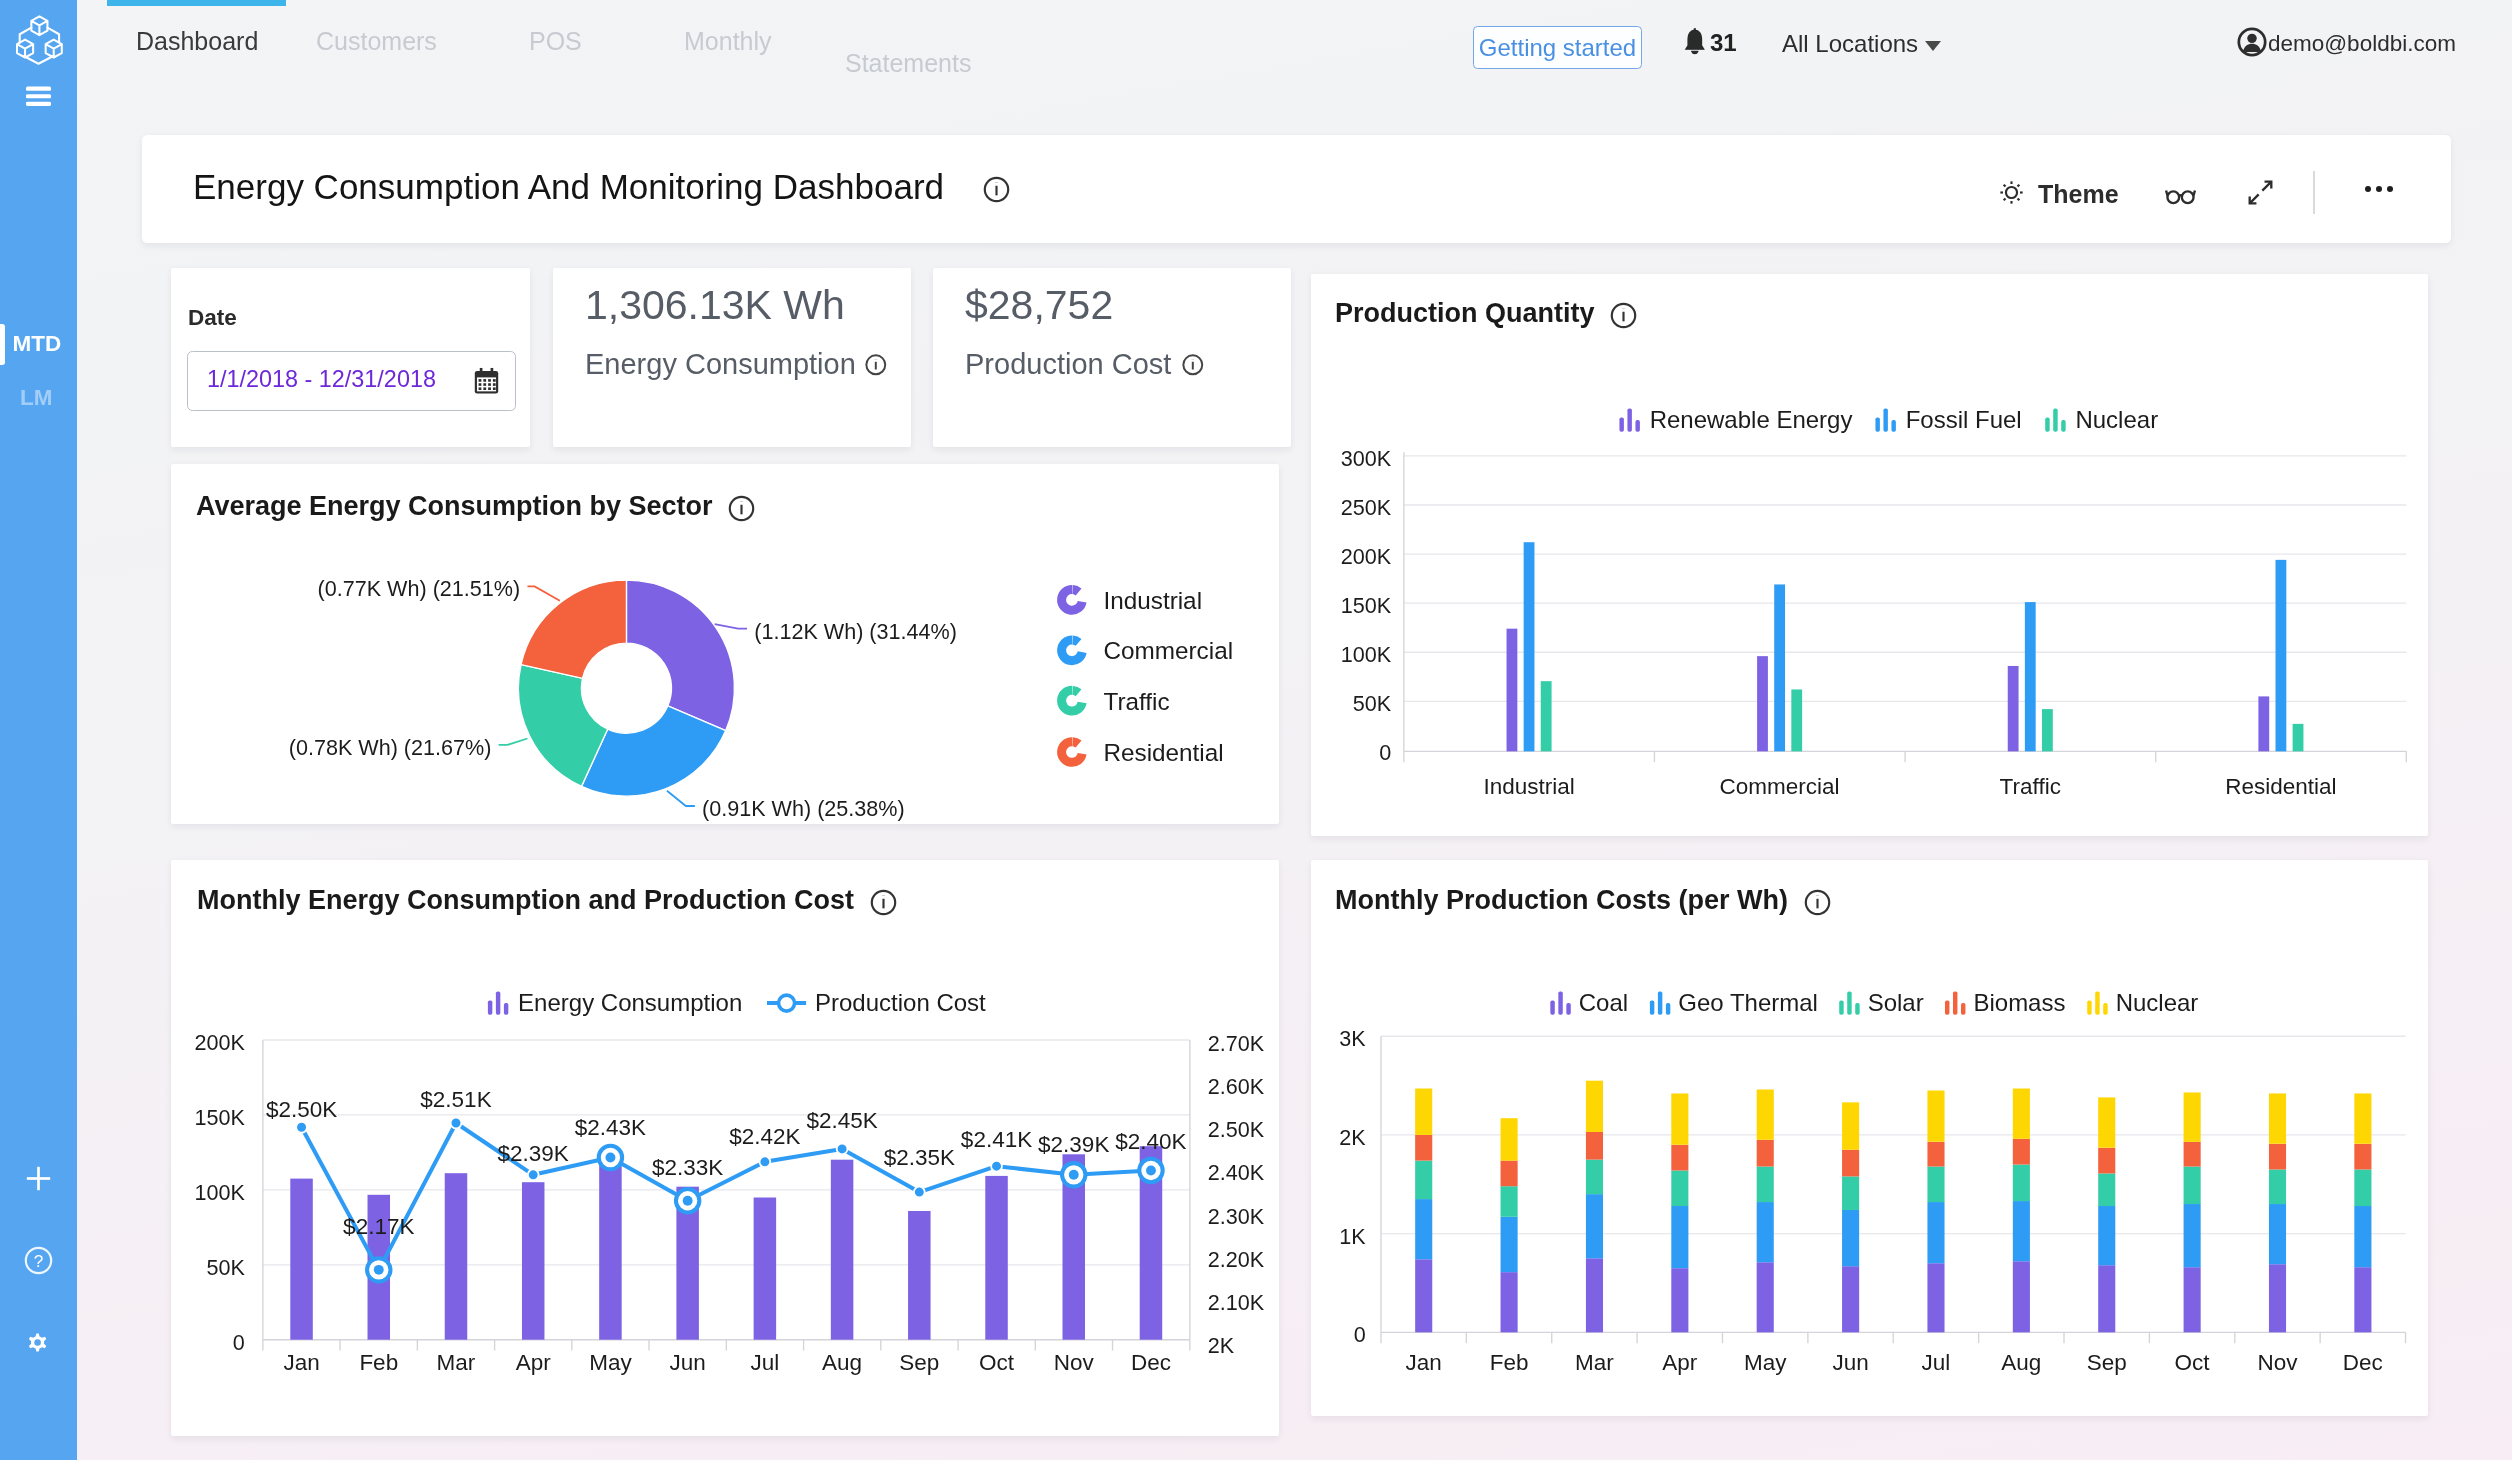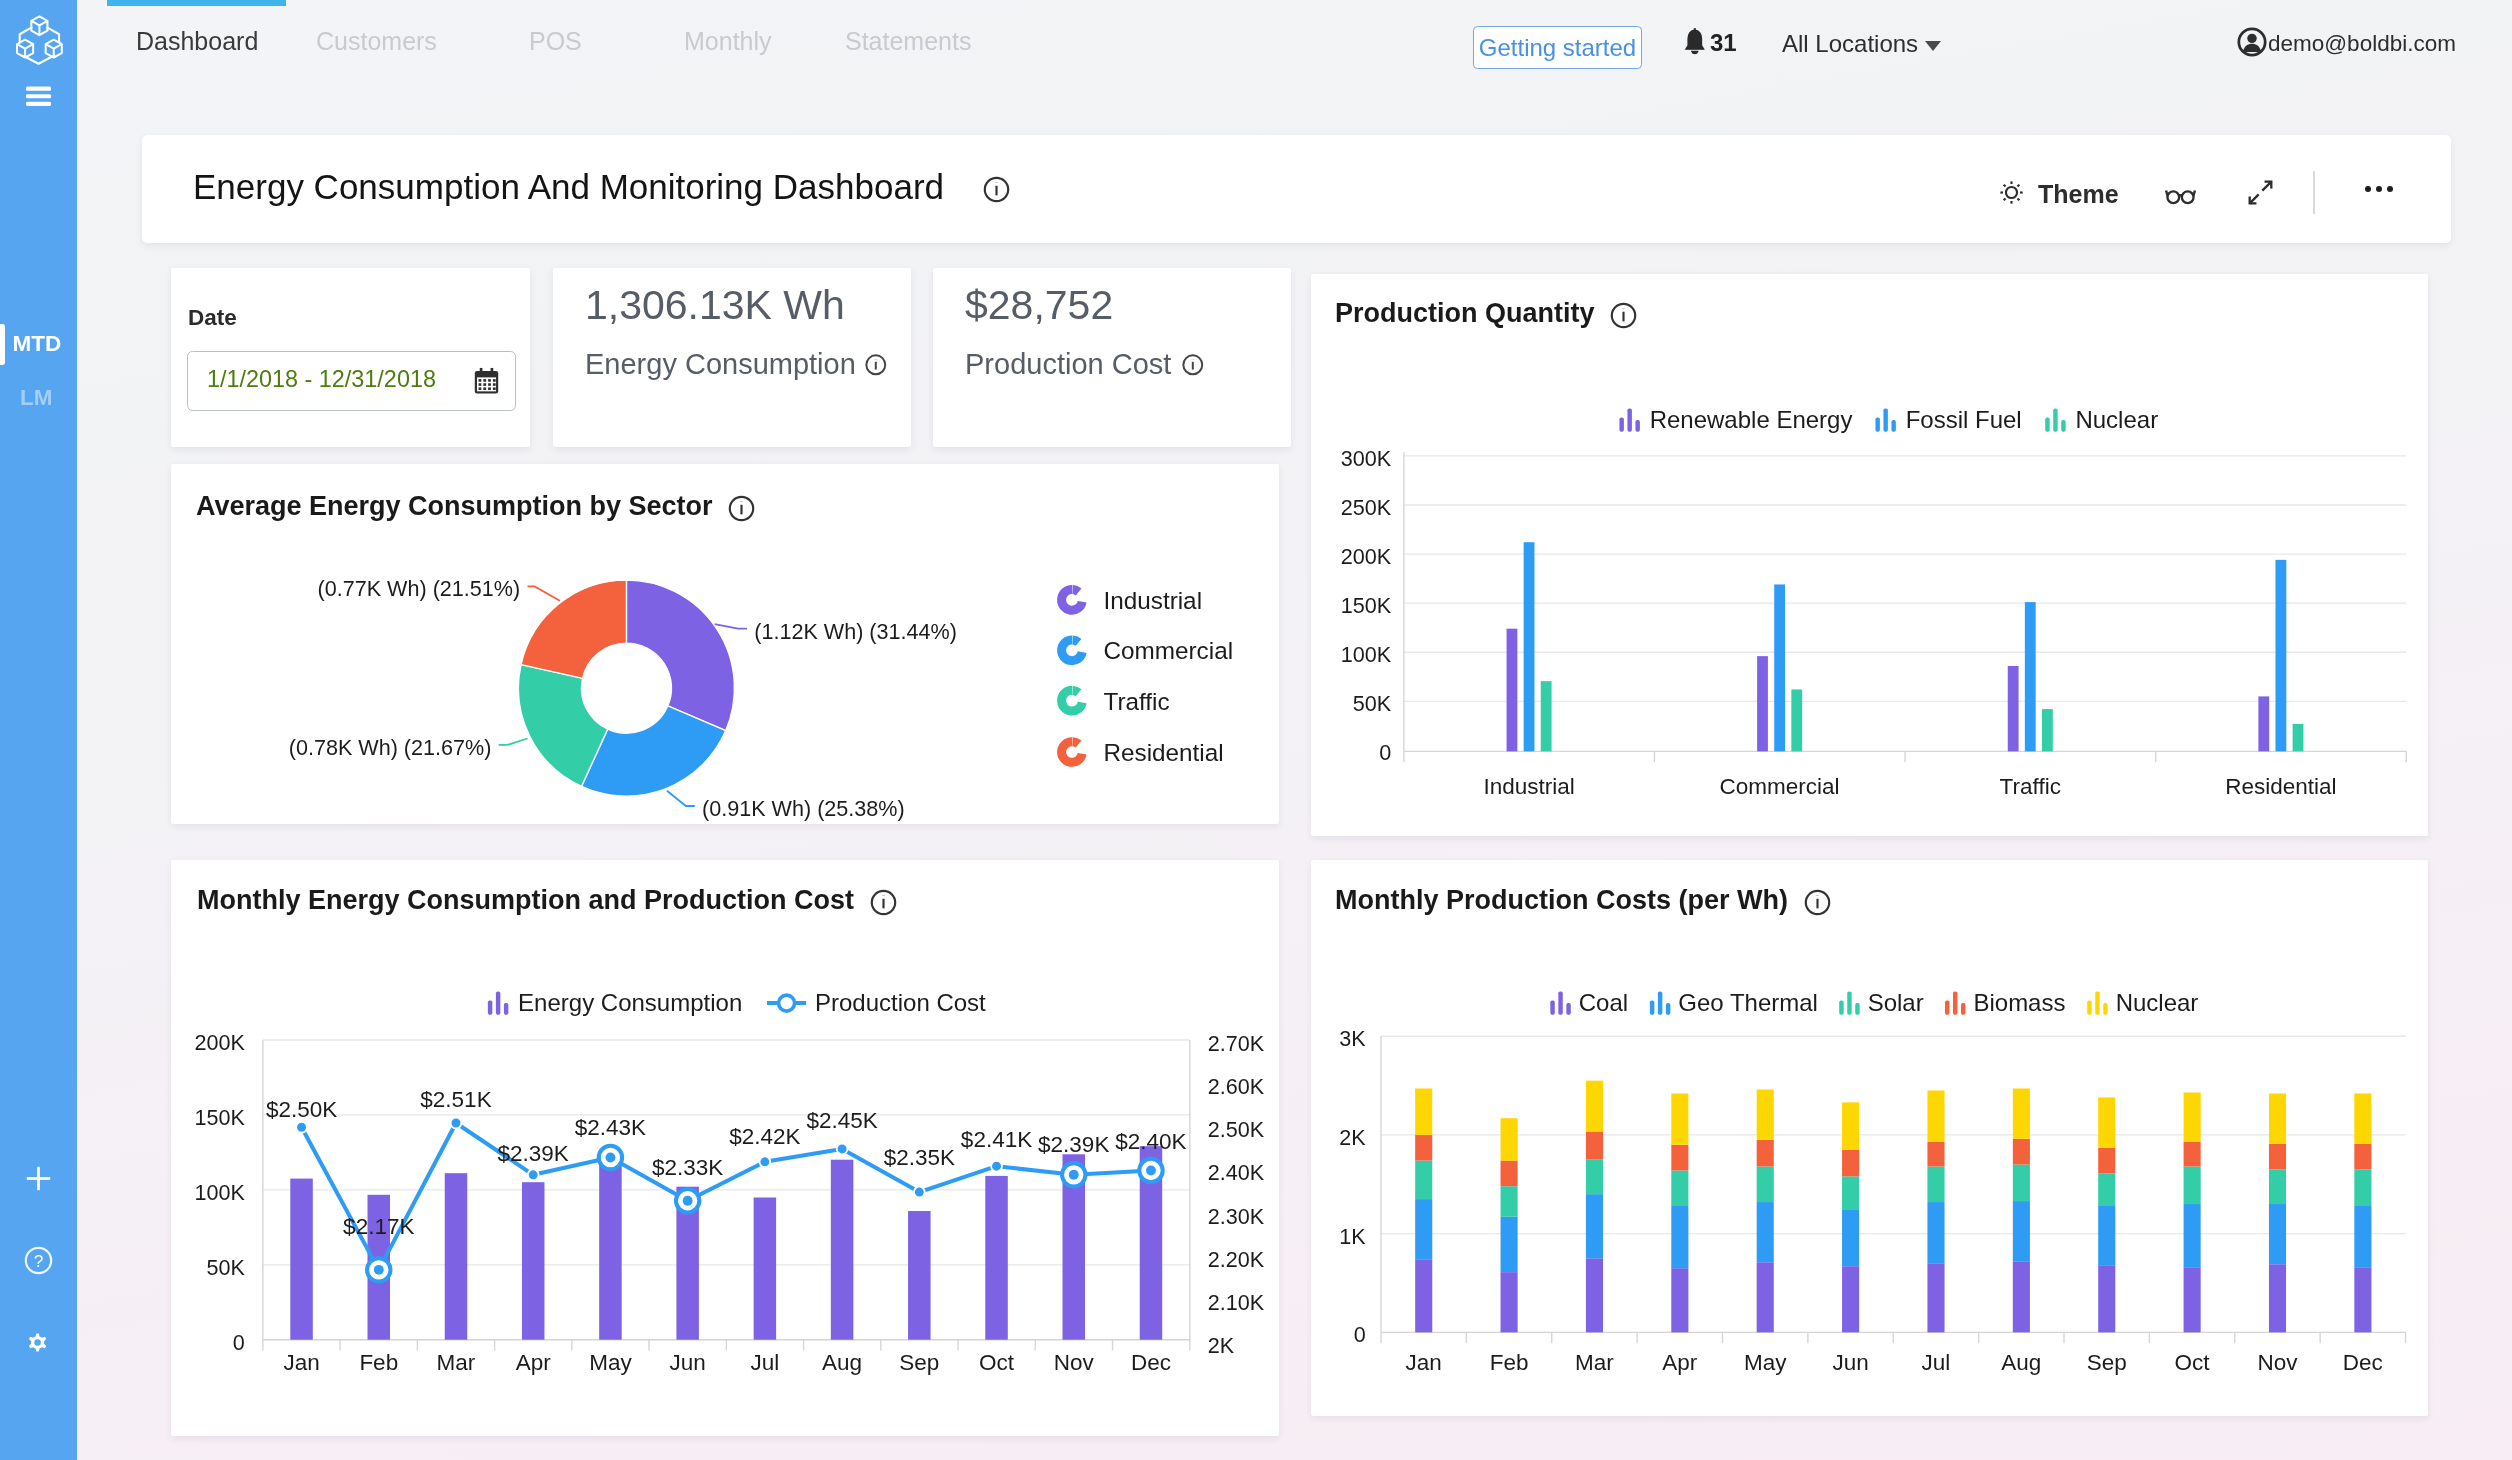"Statements" div.navlink { margin-top: none -> 22px }
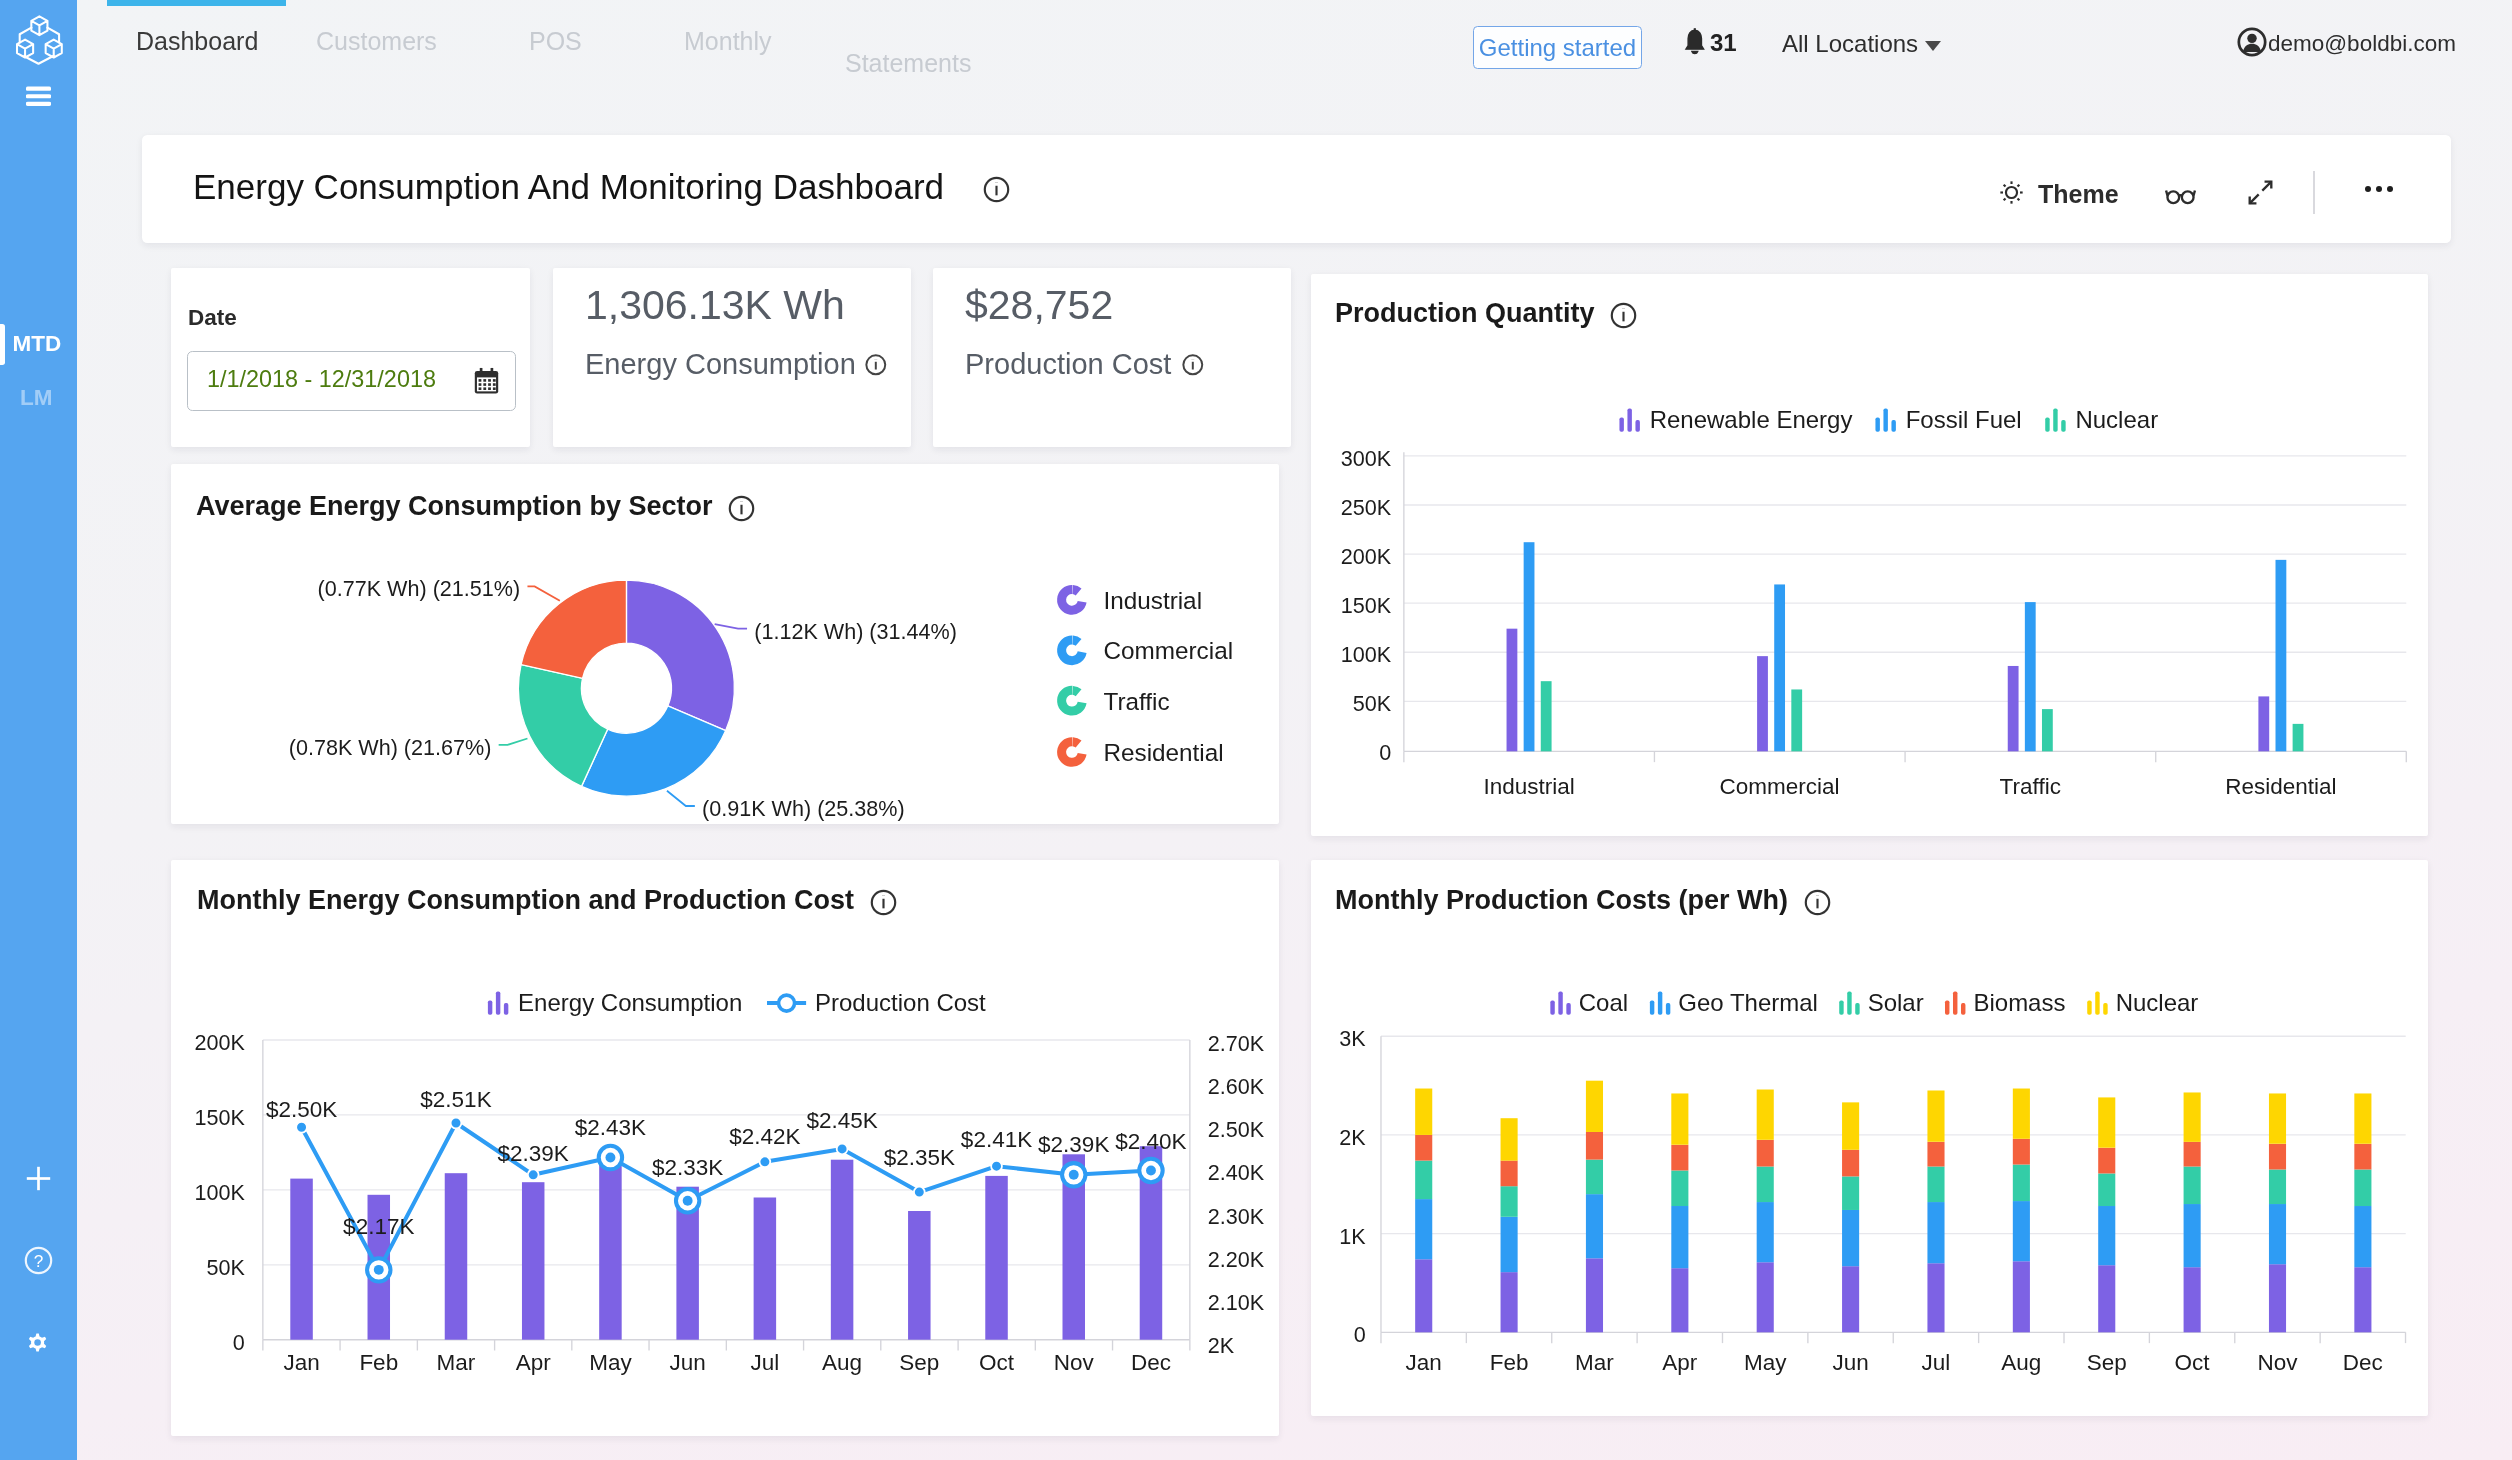"1/1/2018 - 12/31/2018" div.abs { color: #4d7c0f -> #6d28d9 }
